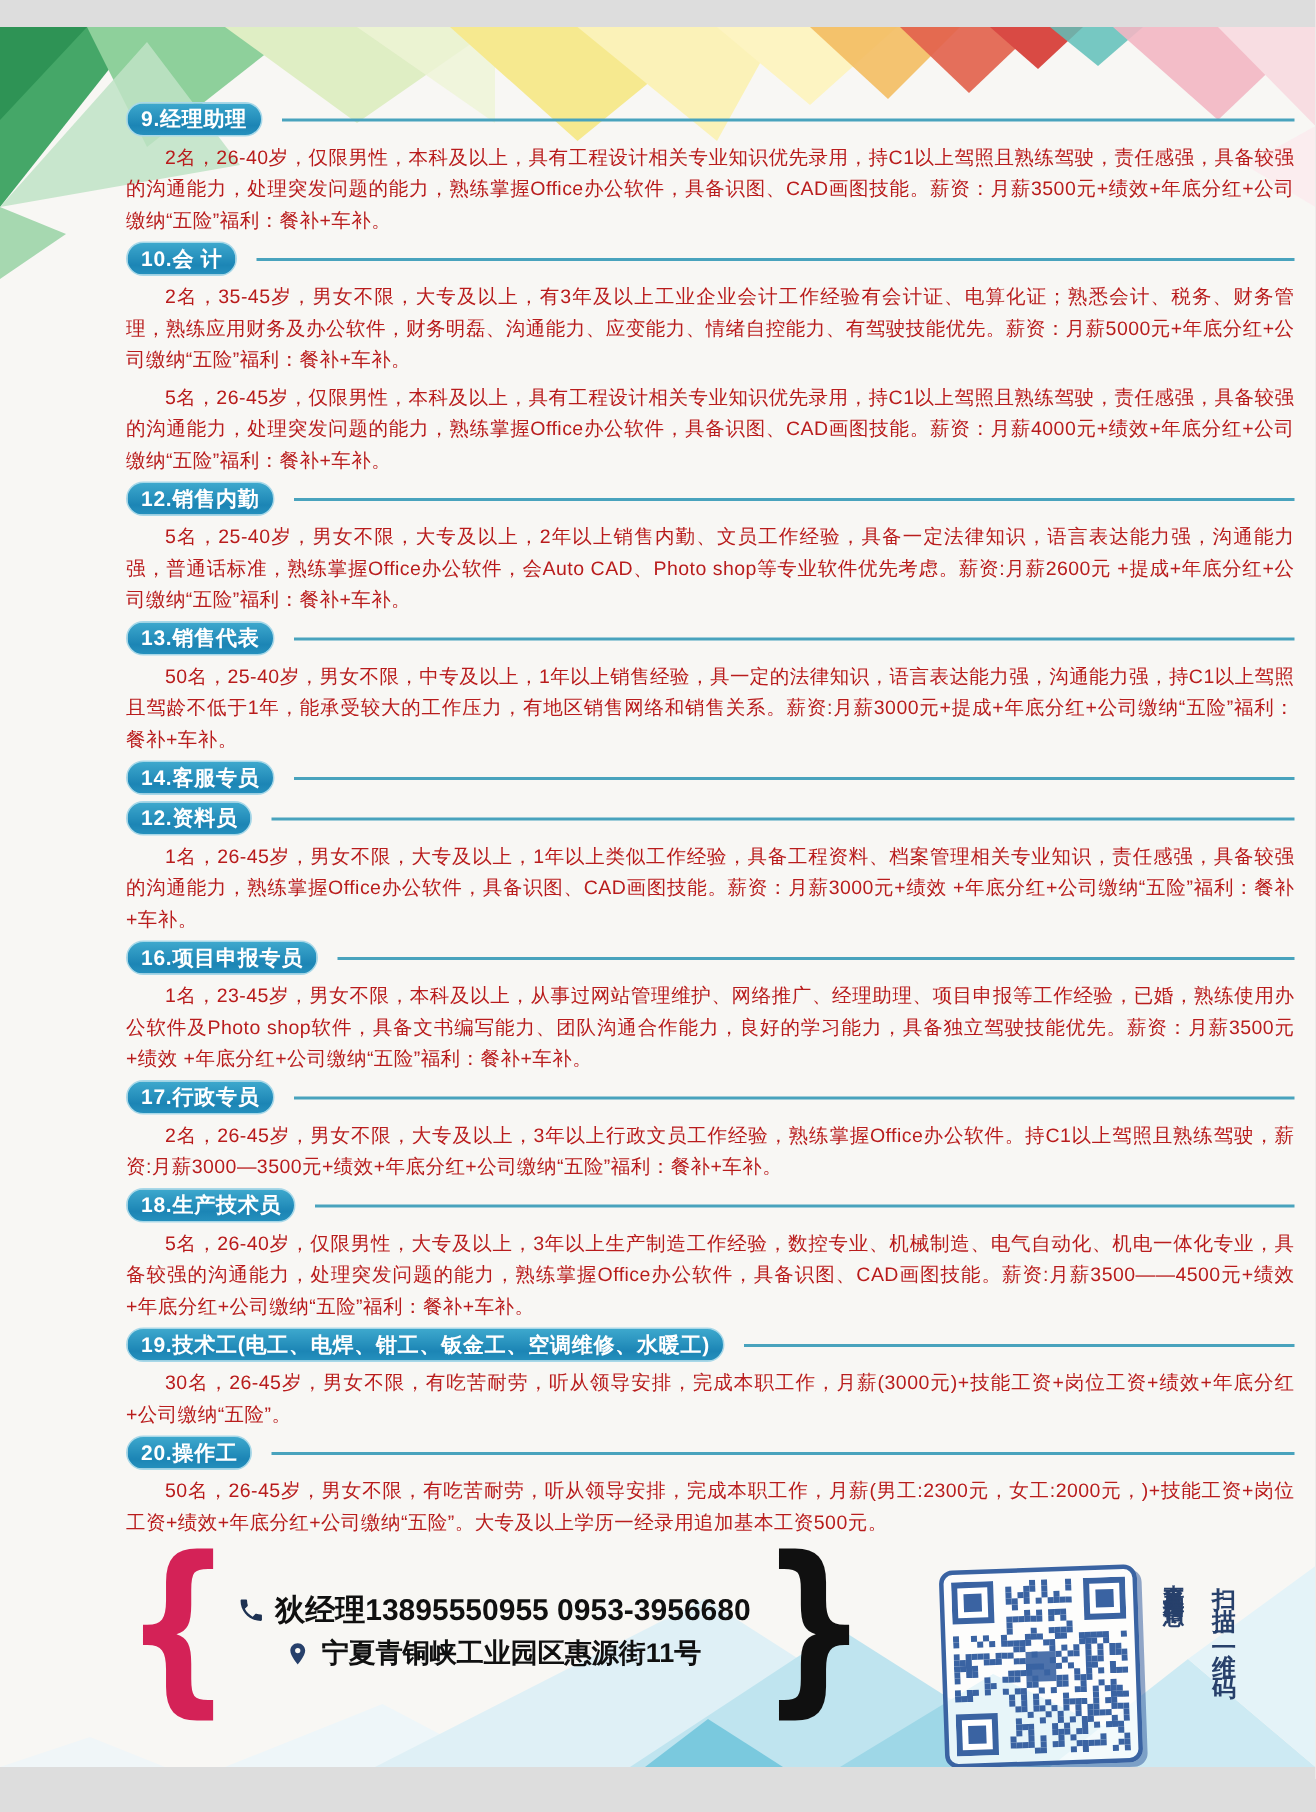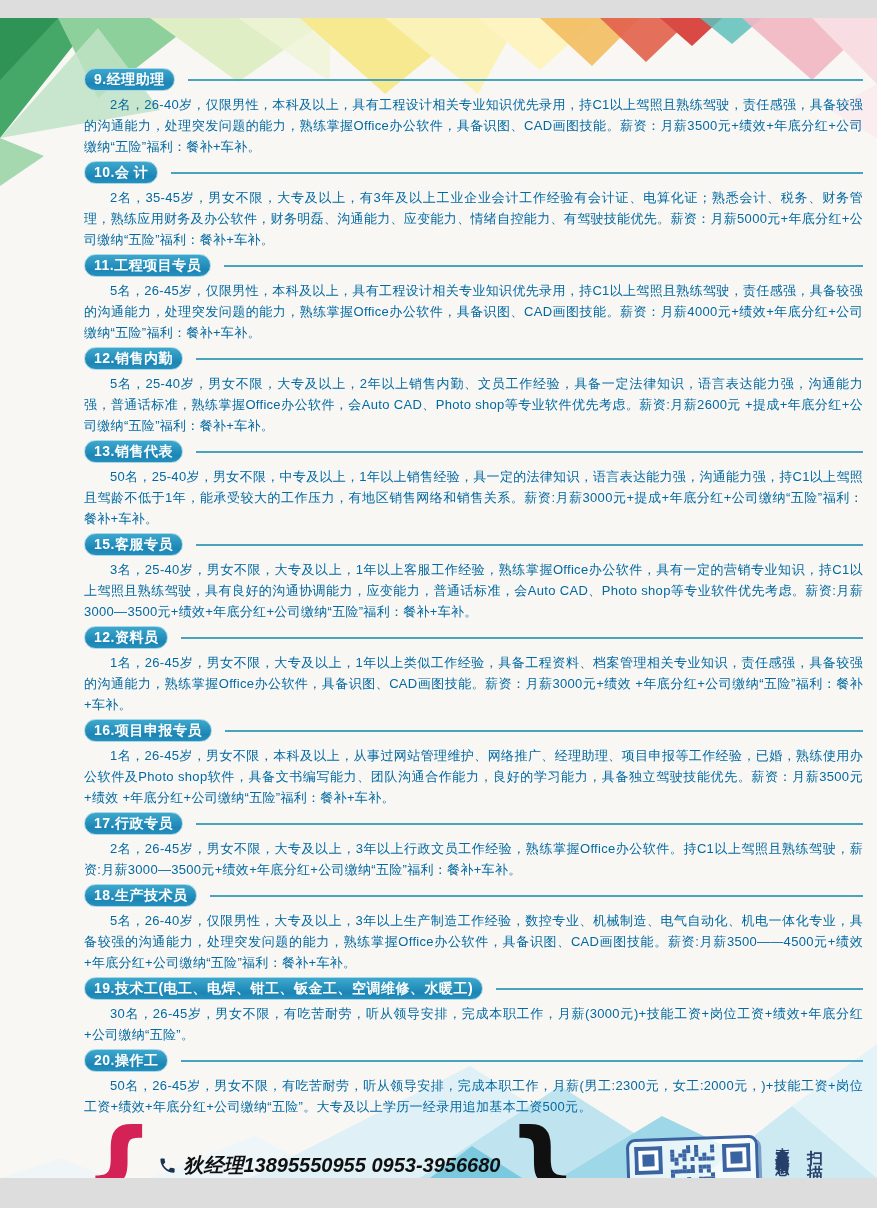"2名，26-40岁，仅限男性，本科及以上，具有工程设计相关专业知识优先录用，持C" .job-desc { color: #0369a1 -> #b91c1c }
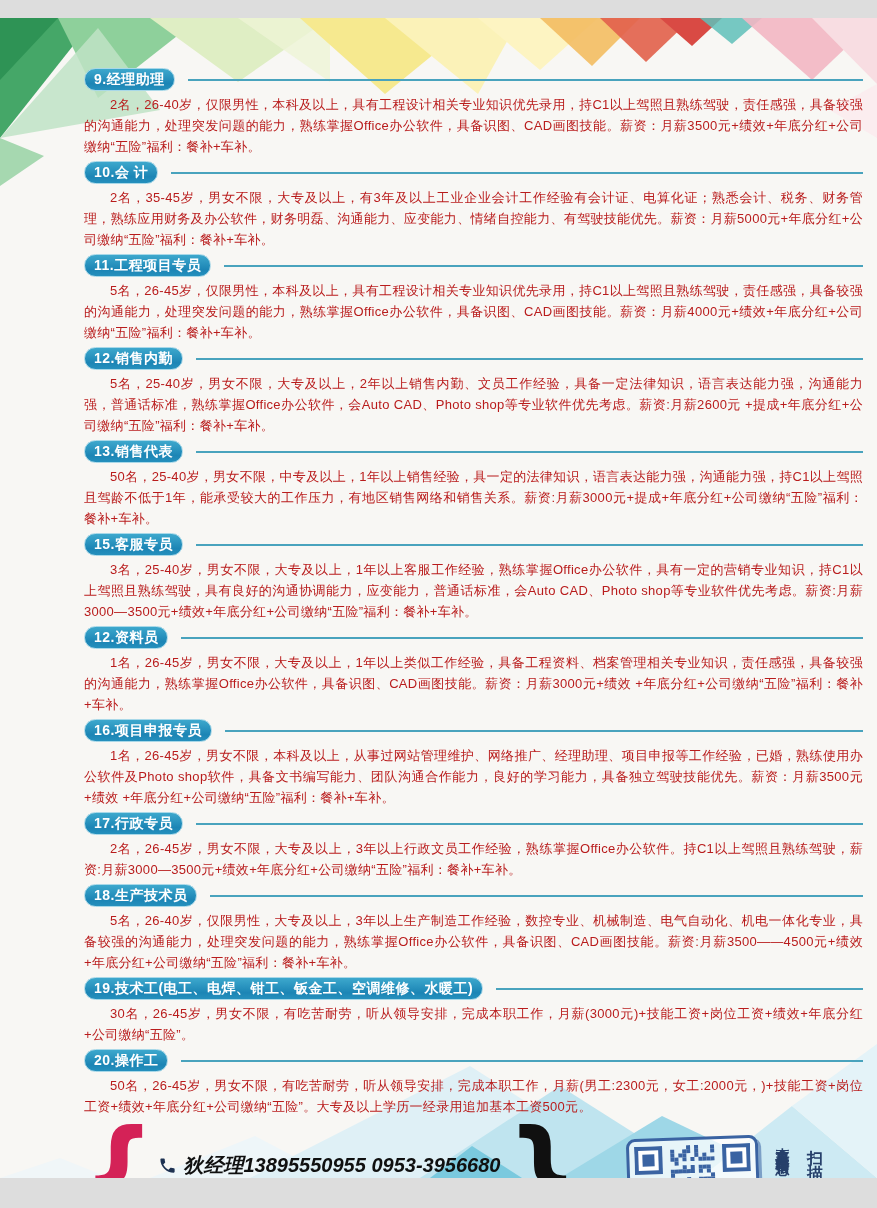"11.工程项目专员" div.job-header { html: <div> <span>11.工程项目专员</span> <span></span> </div> -> none }
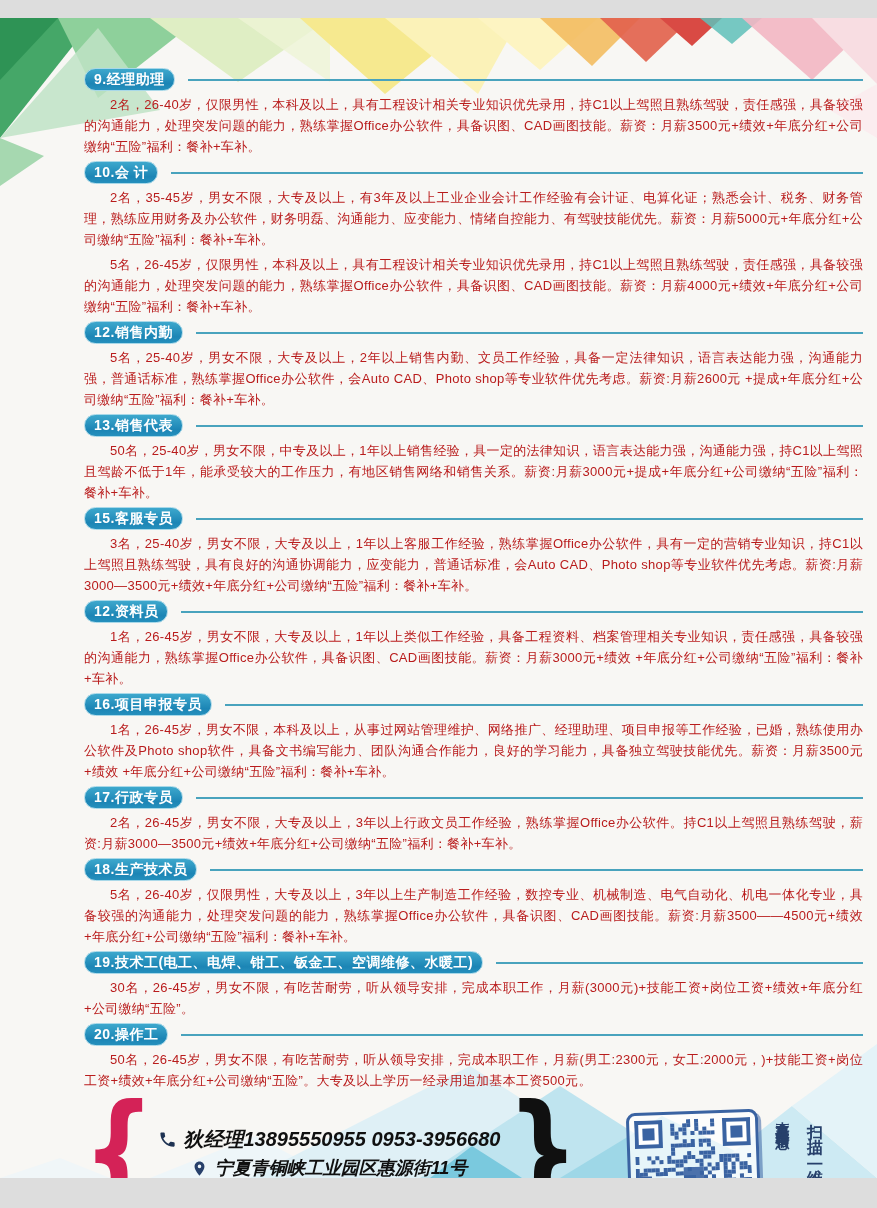"15.客服专员" span.pill { text: 15 -> 14 }
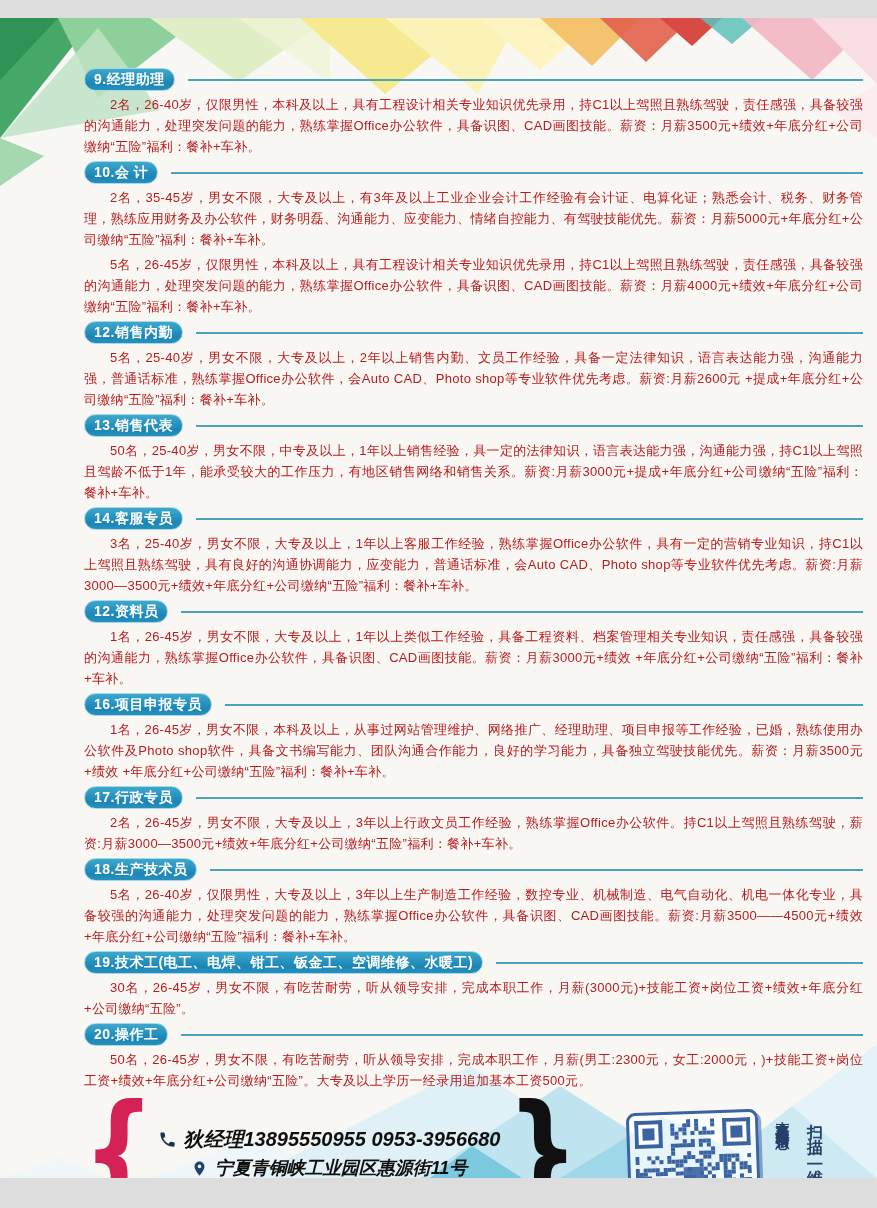"3名，25-40岁，男女不限，大专及以上，1年以上客服工作经验，熟练掌握Offi" p.job-desc { html: <p>3名，25-40岁，男女不限，大专及以上，1年以上客服工作经验，熟练掌握Office办公软件，具有一定的营销专业知识，持C1以上驾照且熟练驾驶，具有良好的沟通协调能力，应变能力，普通话标准，会Auto CAD、Photo shop等专业软件优先考虑。薪资:月薪3000—3500元+绩效+年底分红+公司缴纳“五险”福利：餐补+车补。</p> -> none }
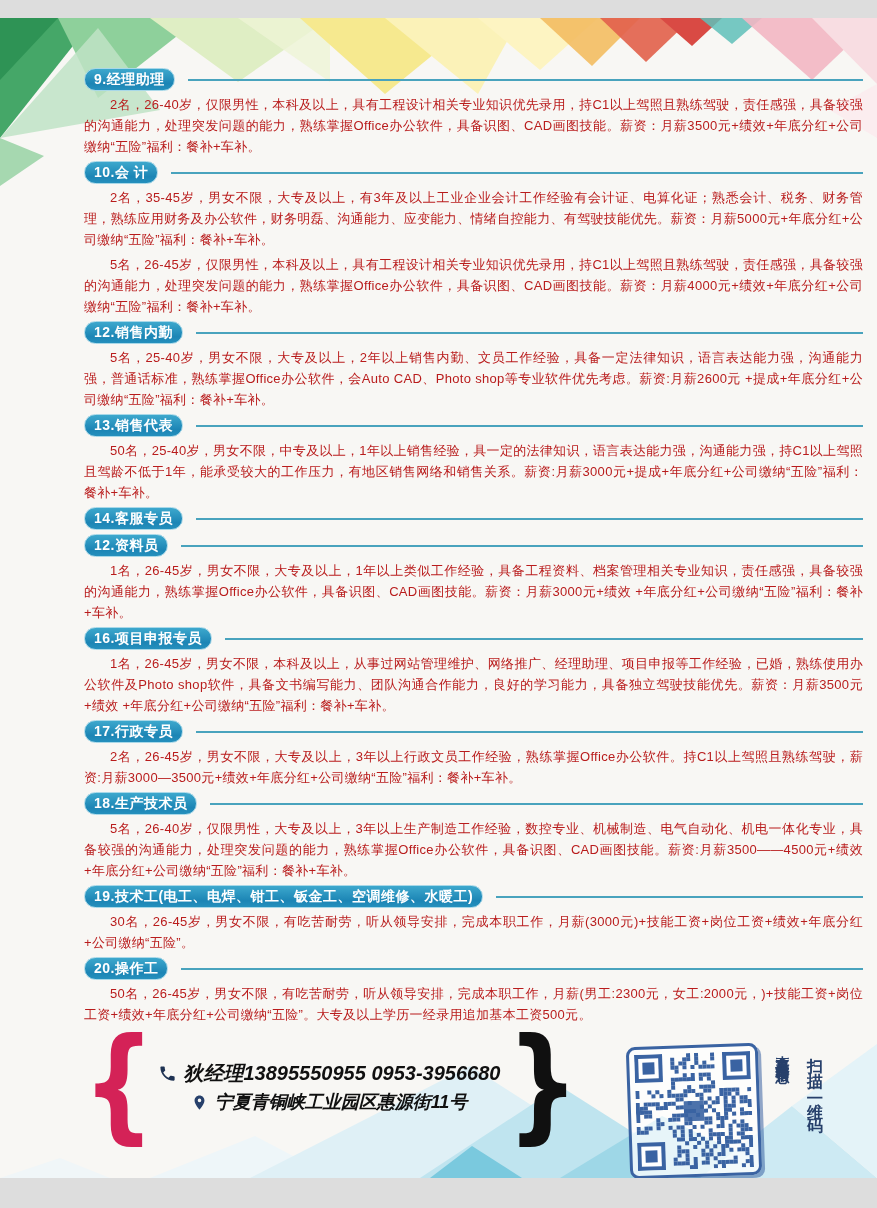"1名，26-45岁，男女不限，本科及以上，从事过网站管理维护、网络推广、经理助理" p.job-desc { text: 26-45 -> 23-45 }
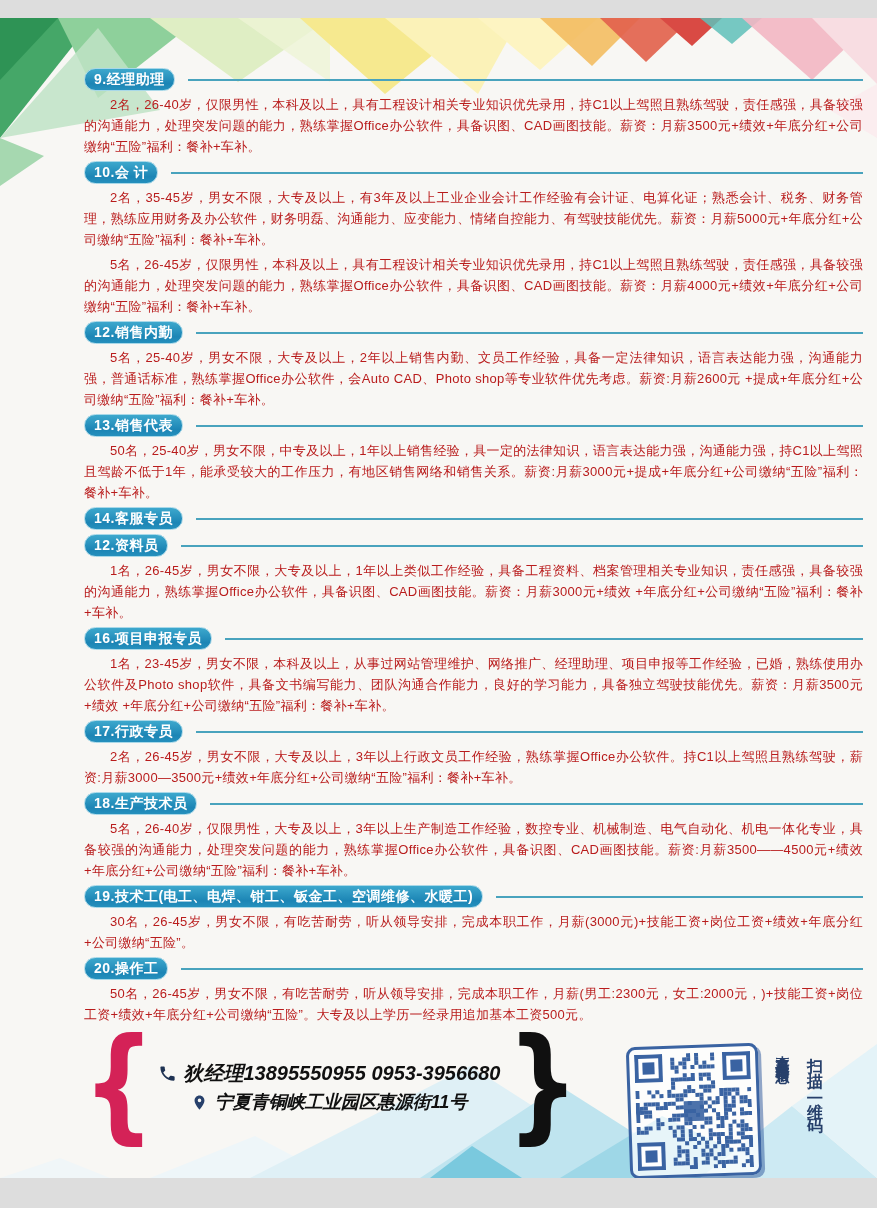"狄经理13895550955 0953-3956680" .contact-line,.address-line { font-style: italic -> none }
